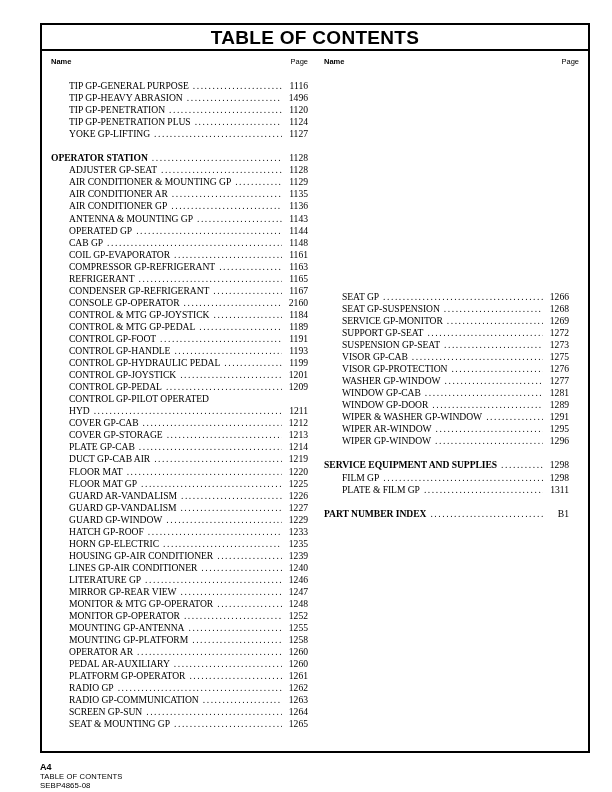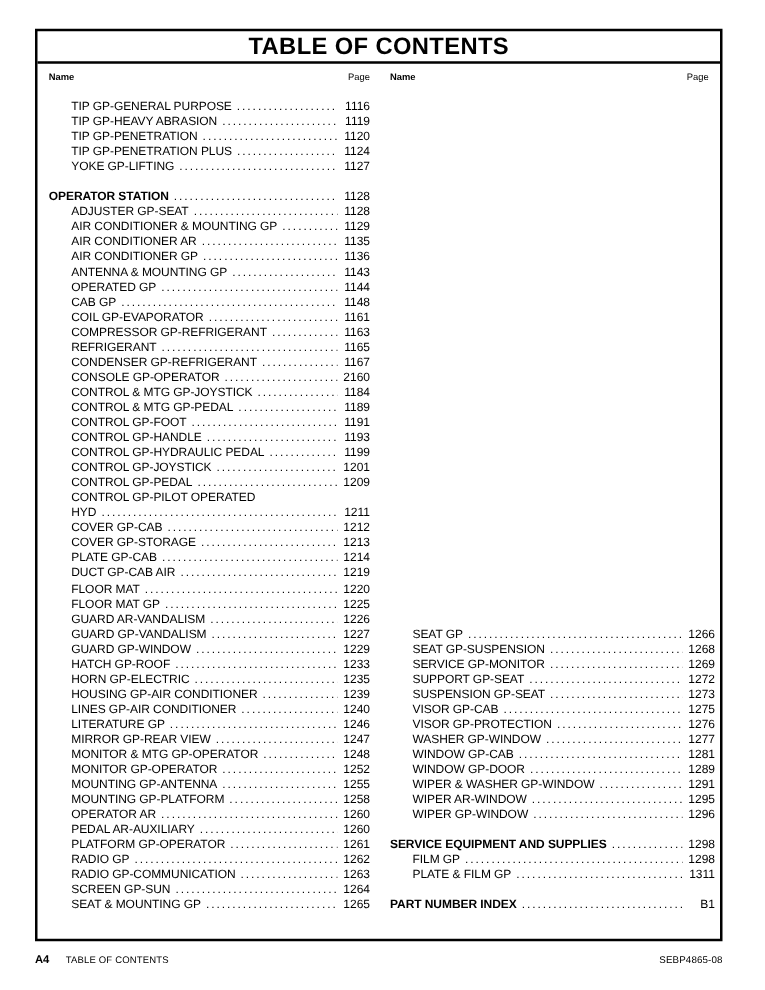"TABLE OF CONTENTS" .page { left: 0 -> 12px }
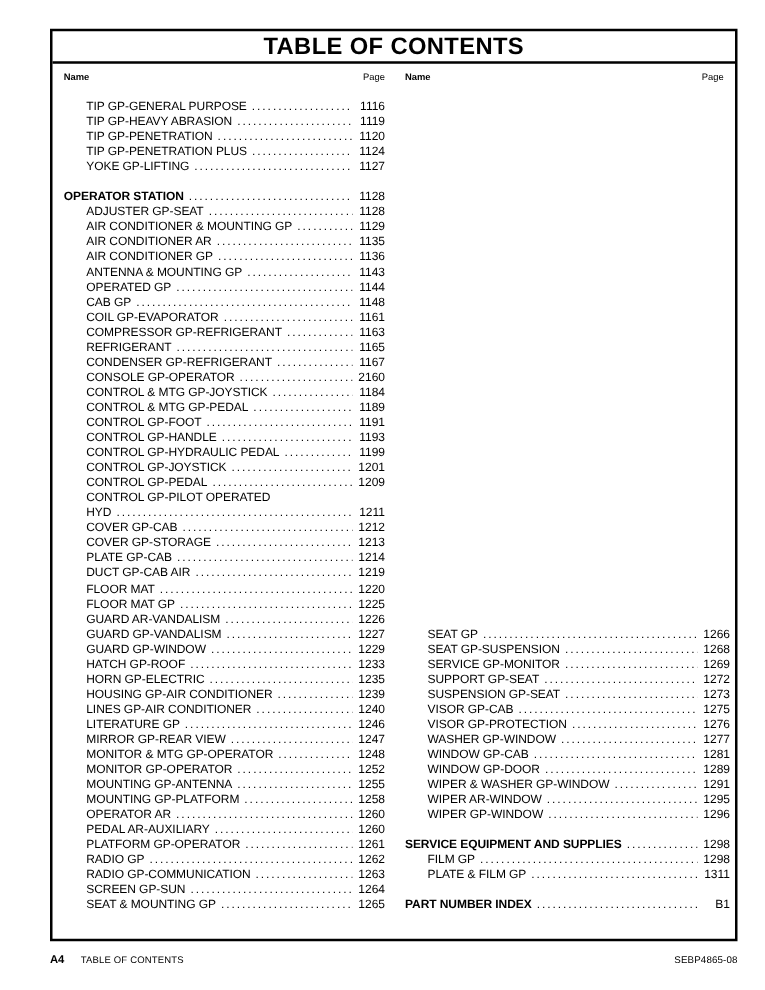"TIP GP-GENERAL PURPOSE" .columns { align-items: flex-end -> center; font-family: none -> Liberation Serif, serif }
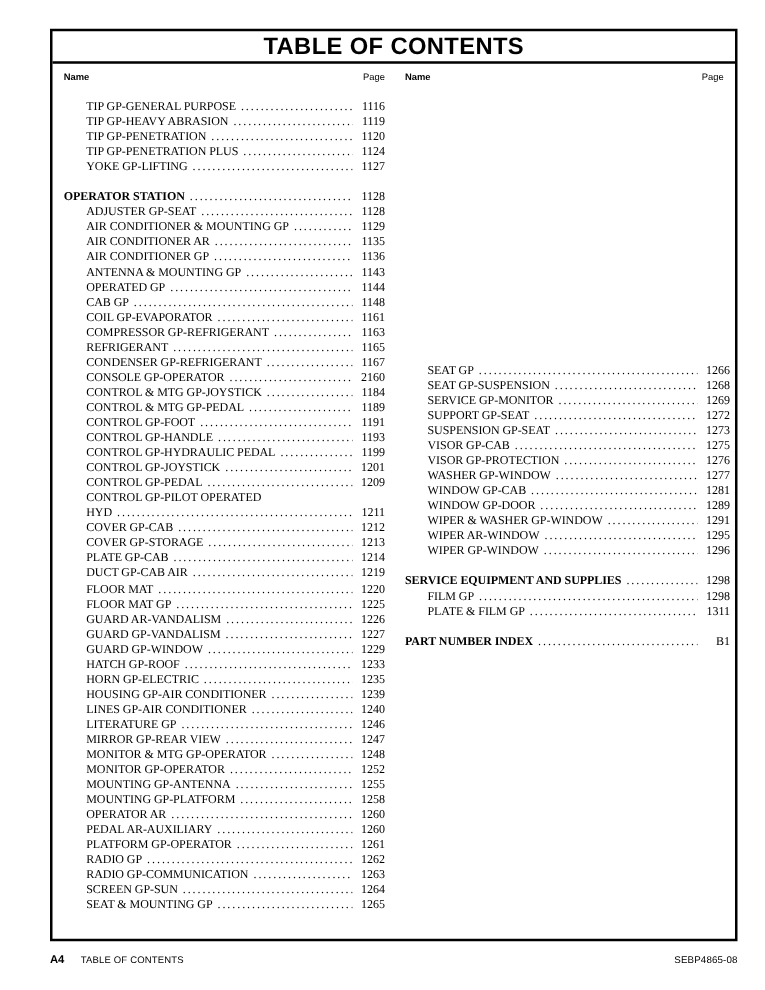"1119" span.pagenum { text: 1119 -> 1496 }
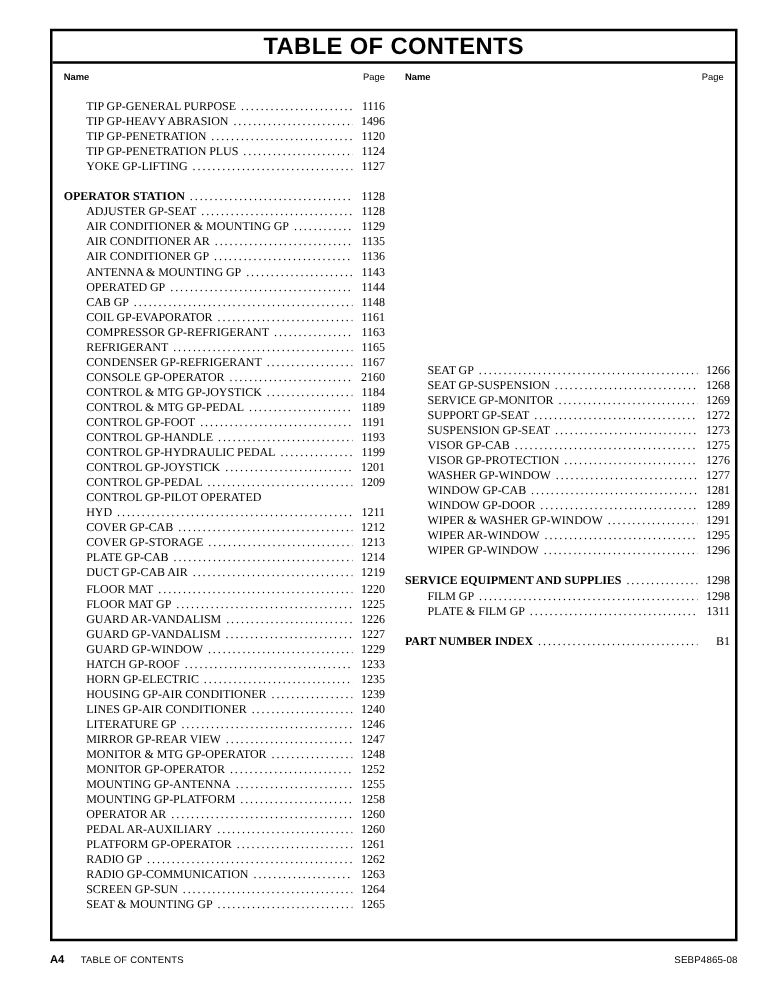"1266" .column.right .entry .pagenum { padding-right: 4px -> 19px }
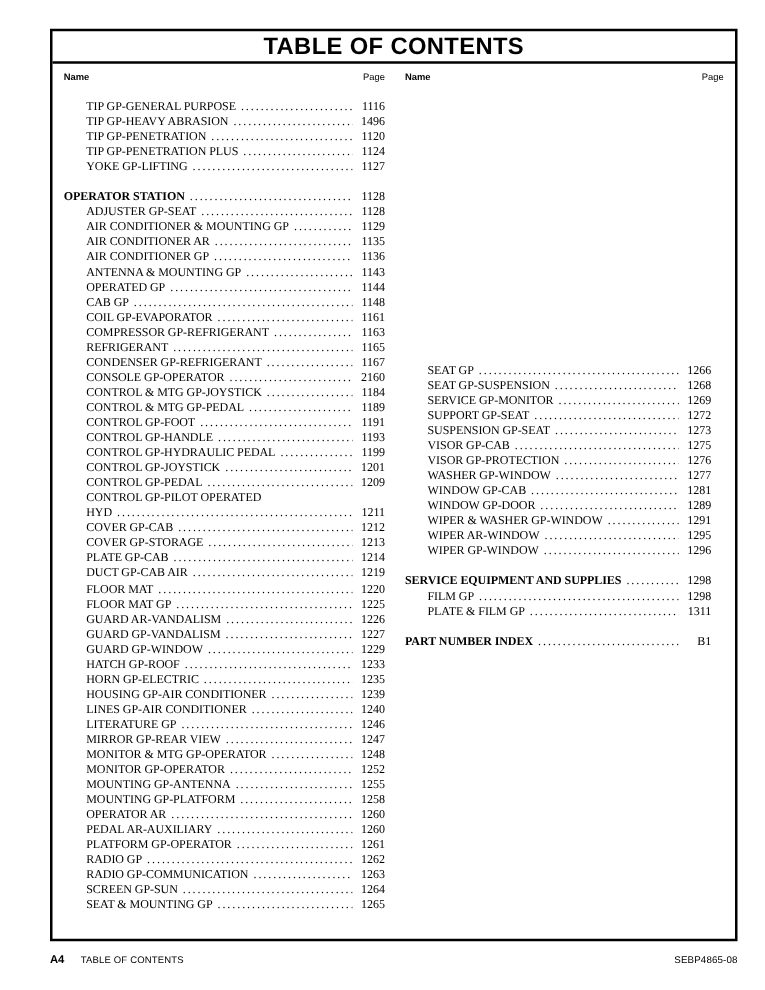"A4" .footer { flex-direction: none -> column }
